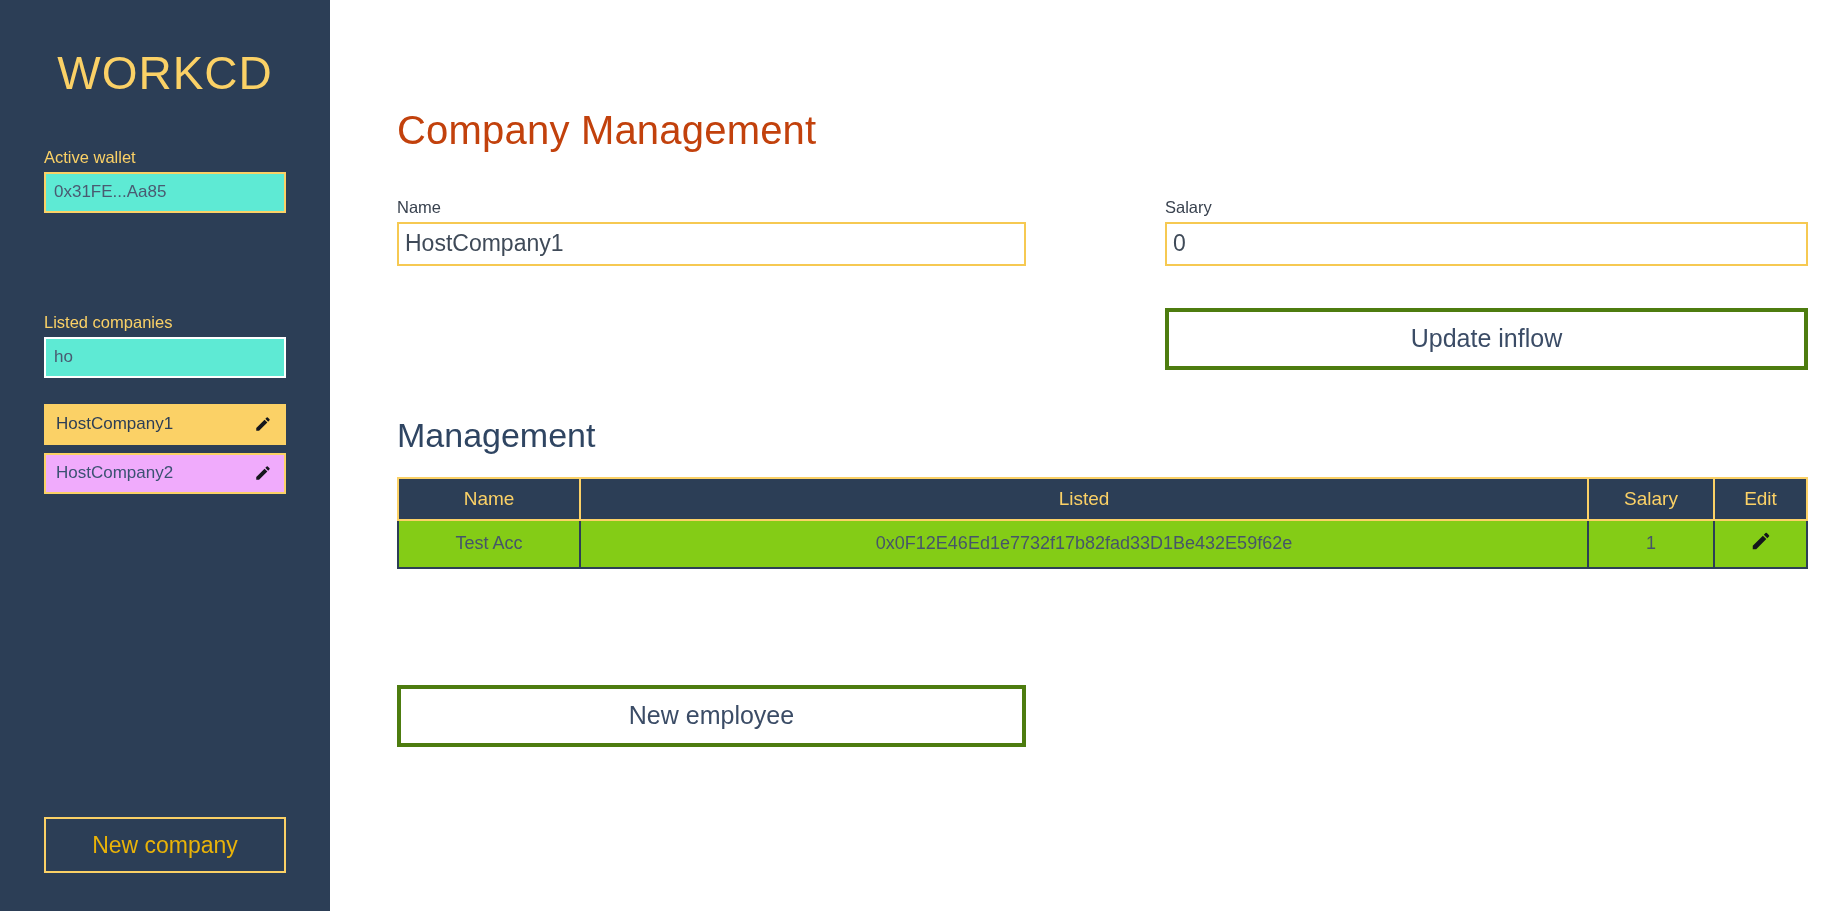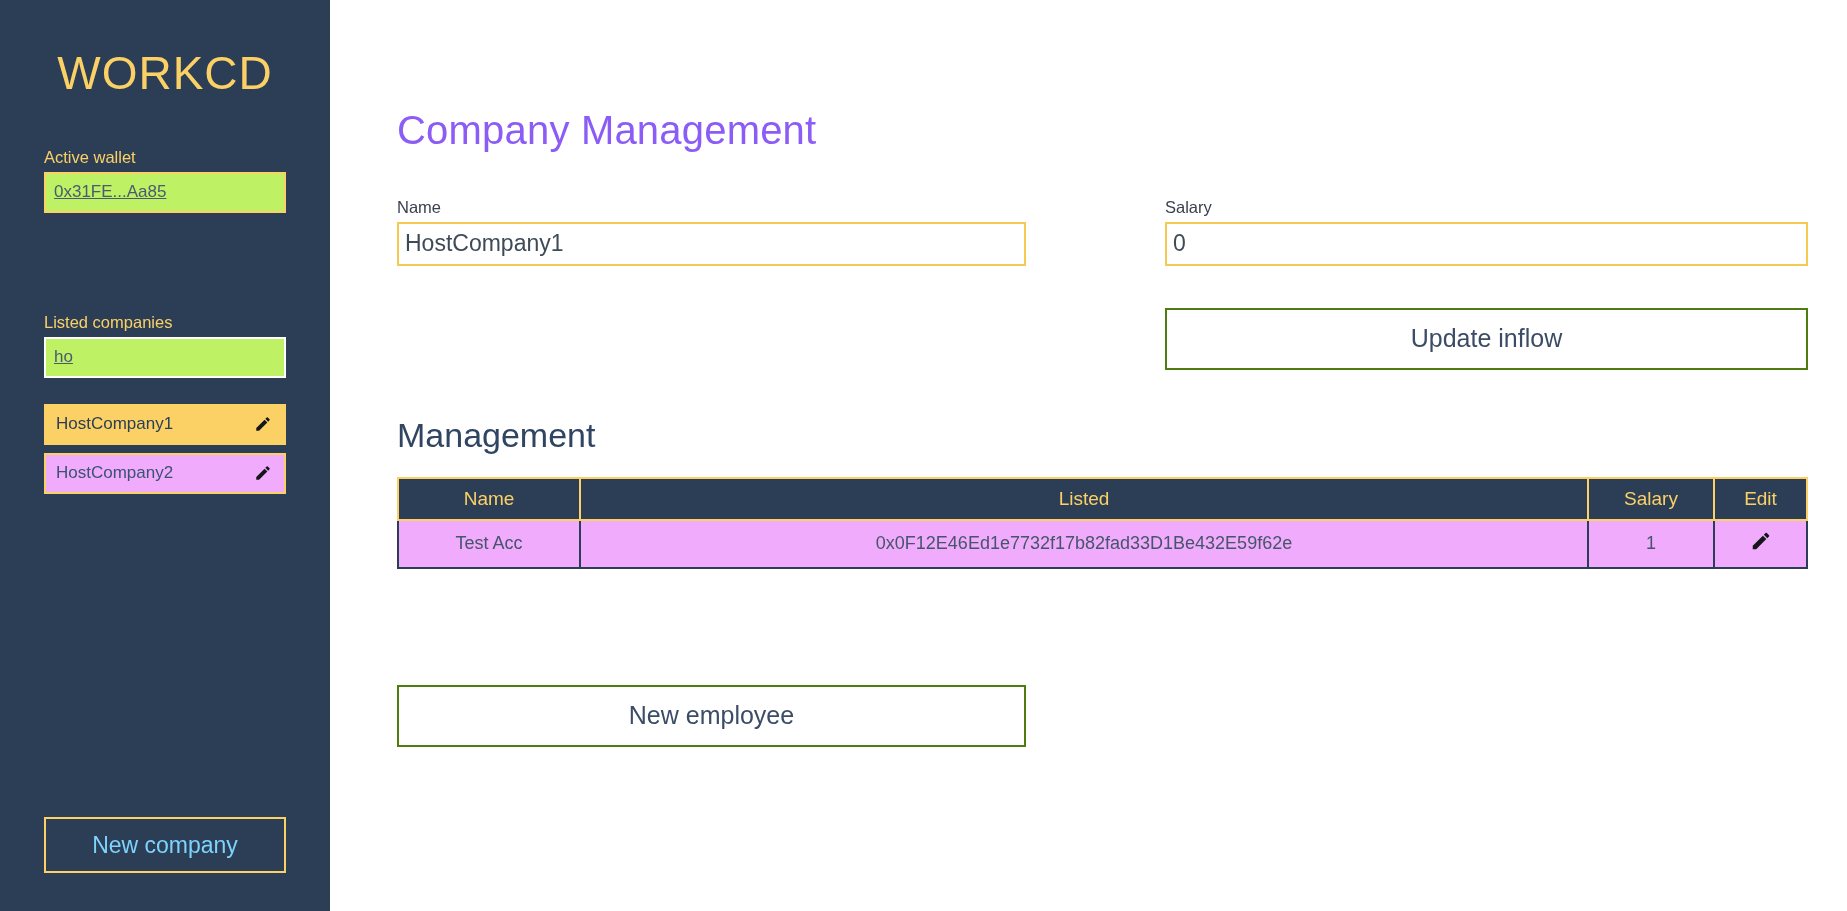"Company Management" .page-title { color: #8b5cf6 -> #c2410c }
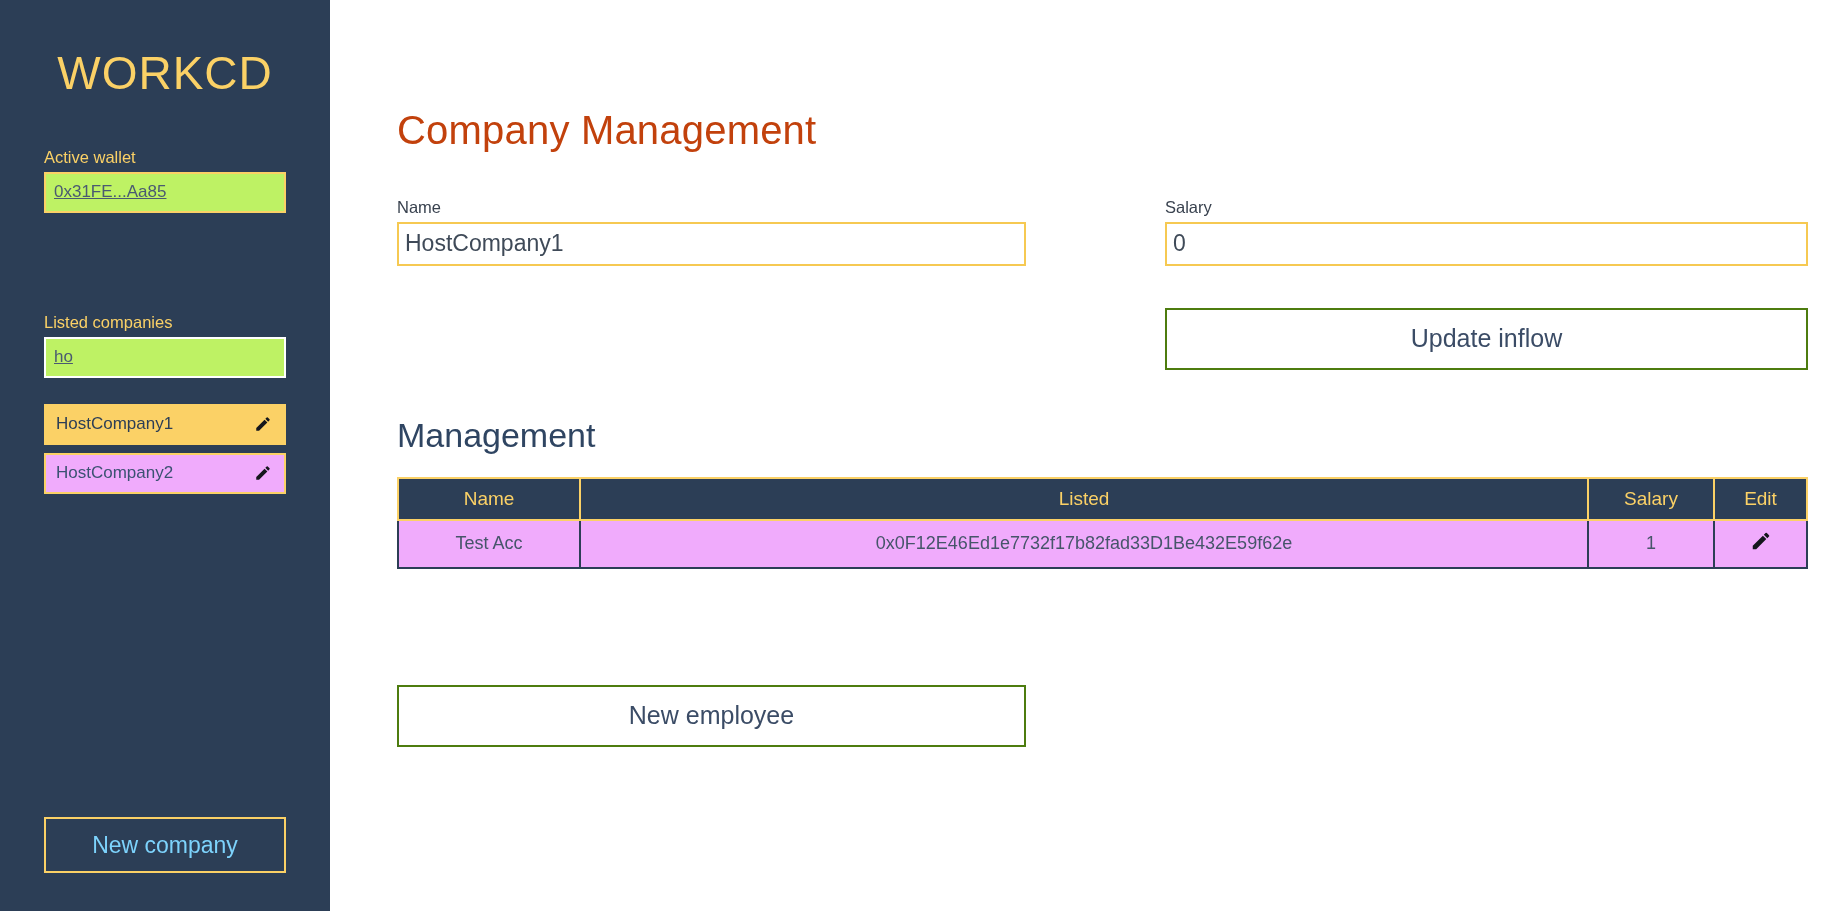"0x31FE...Aa85" .side-input { background: #bef264 -> #5eead4; text-decoration: underline -> none }
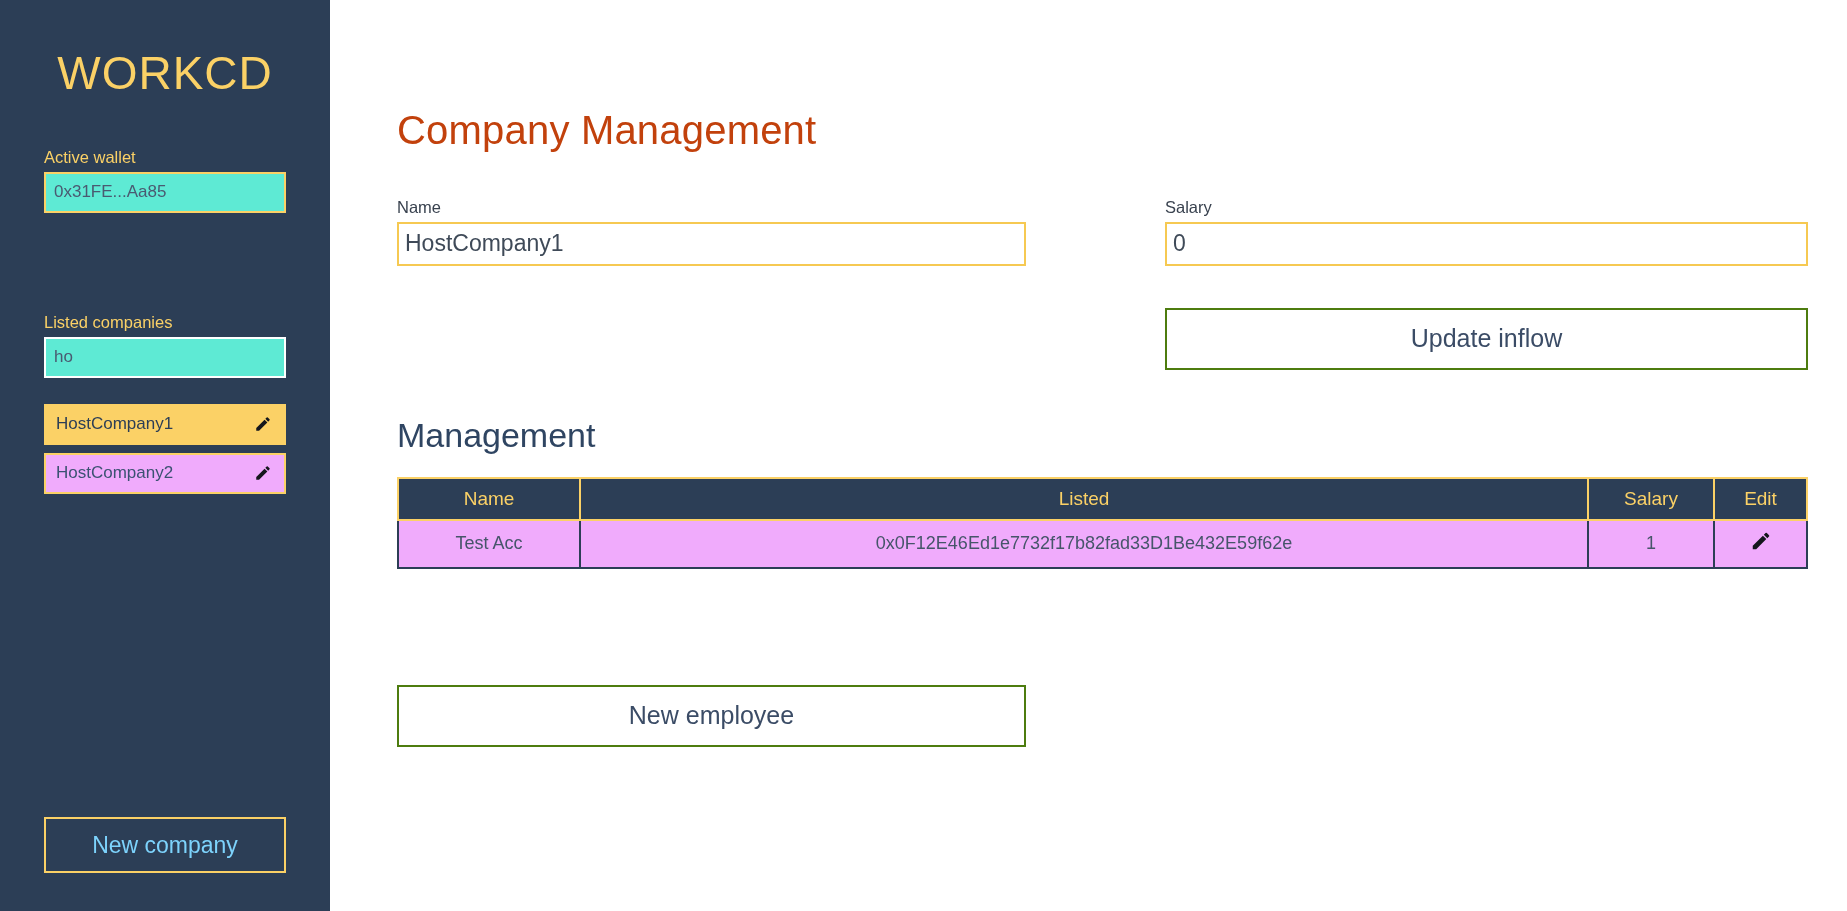"Update inflow" .btn-outline { border: 2px solid #4d7c0f -> 4px solid #4d7c0f }
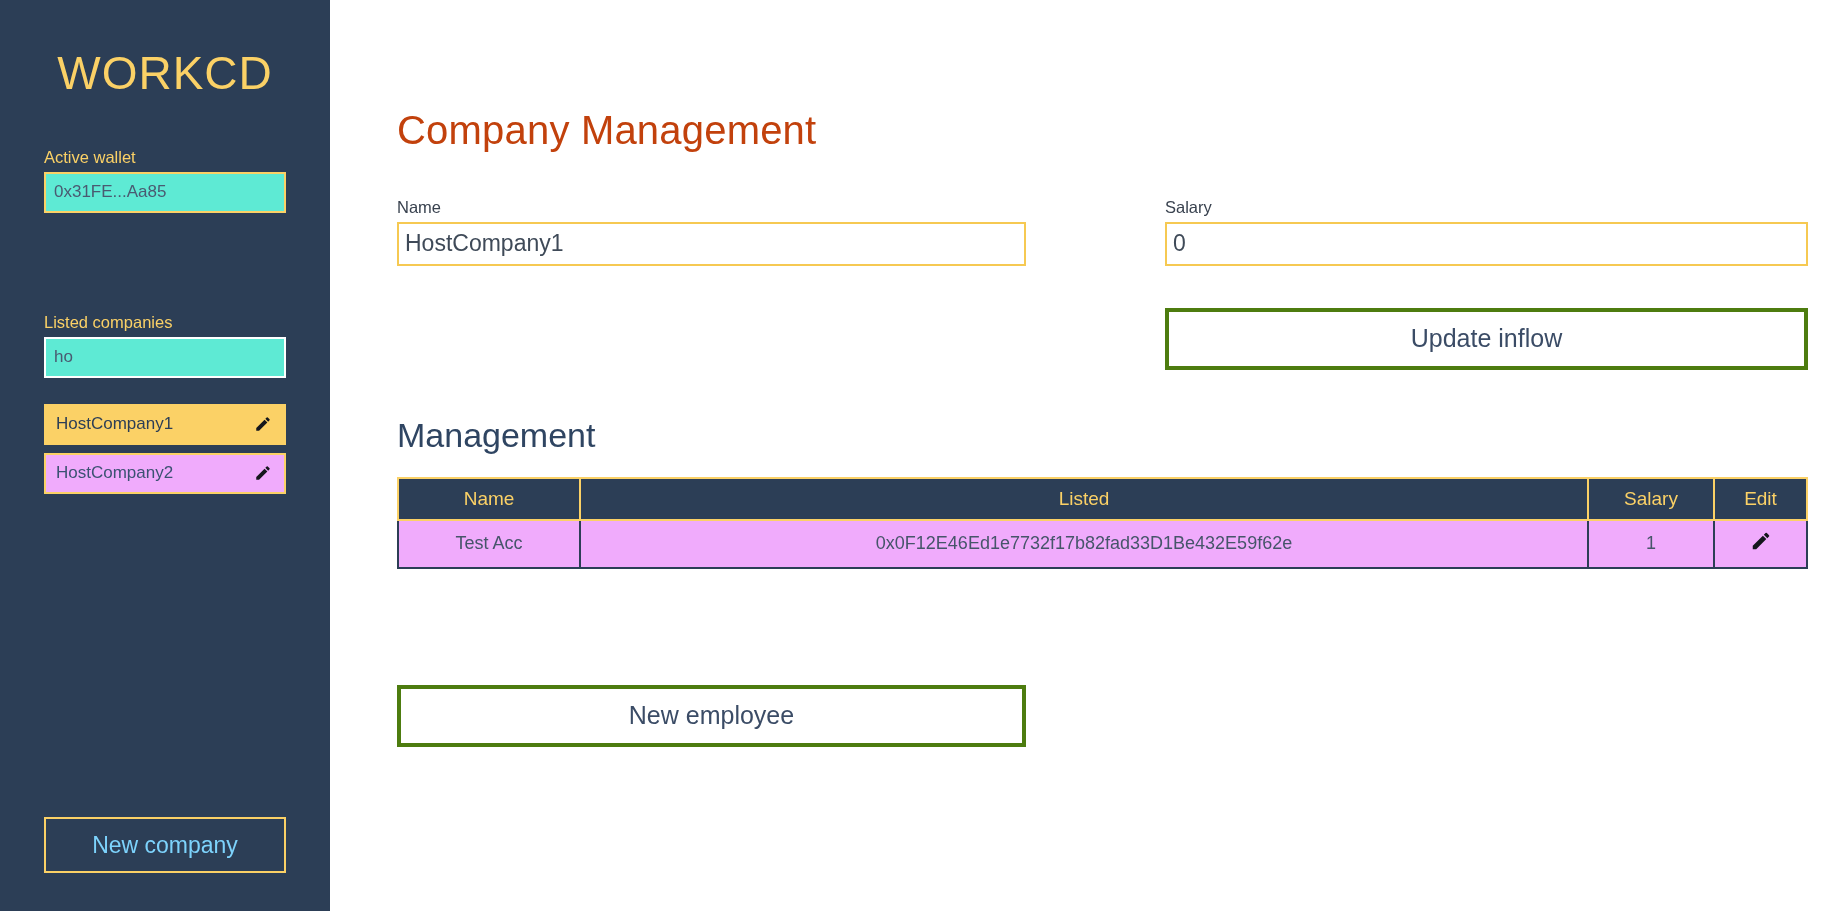"Test Acc" table.emp-table td { background: #f0abfc -> #84cc16 }
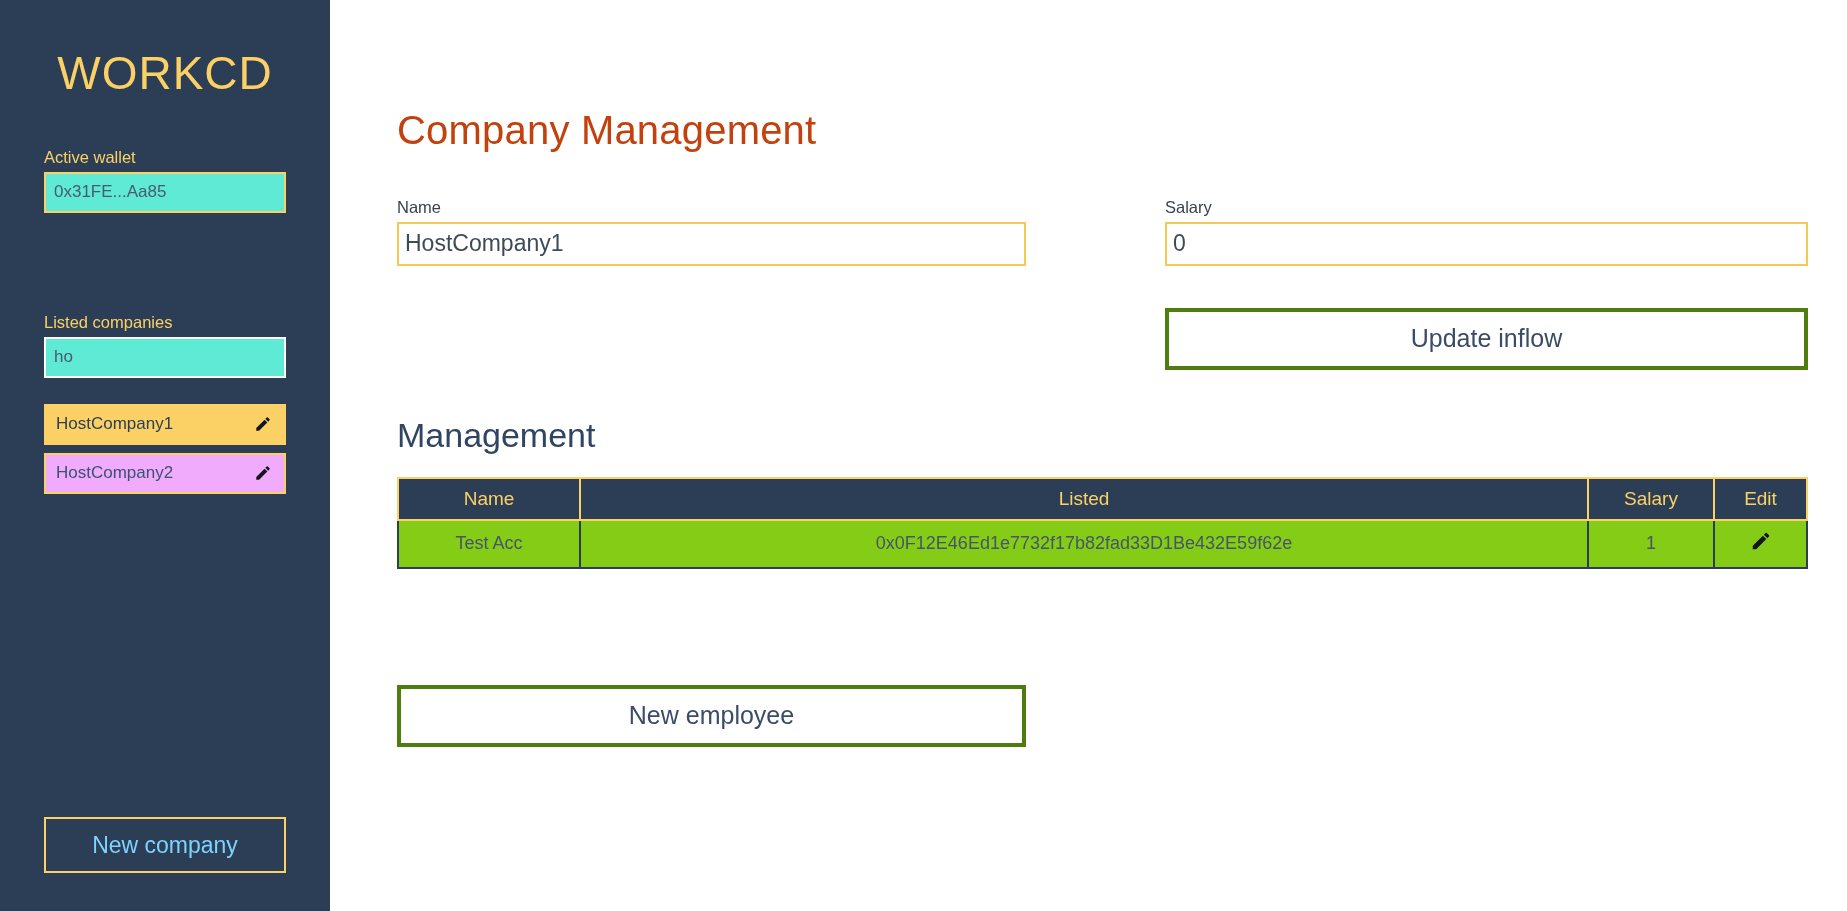"New company" .new-company-btn { color: #7dd3fc -> #eab308 }
